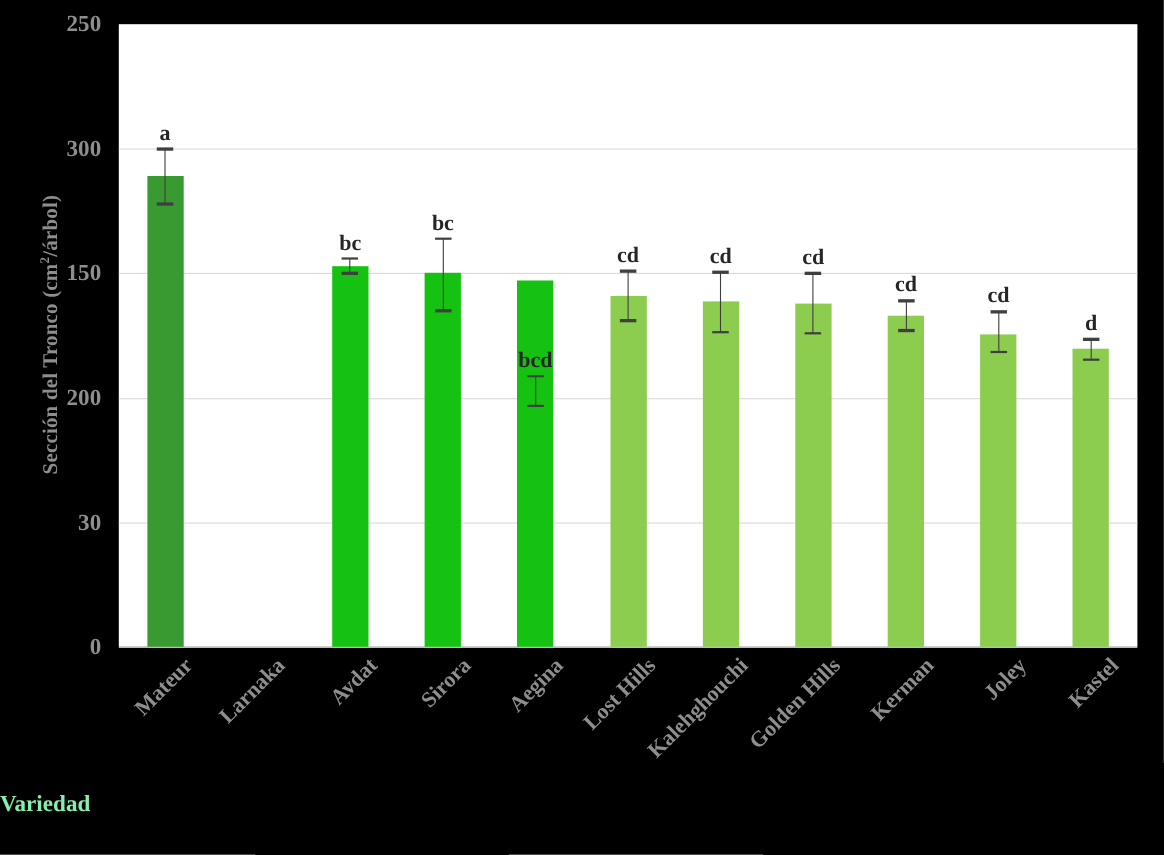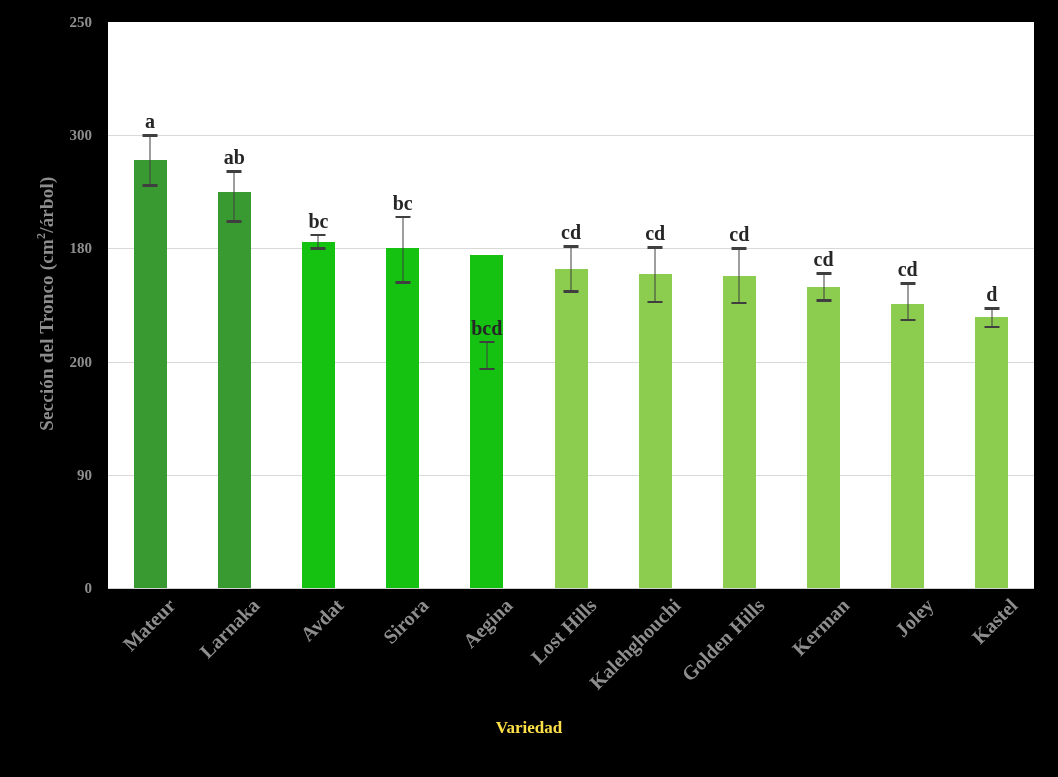"250" .y-tick-label { font-size: 15px -> 21px }
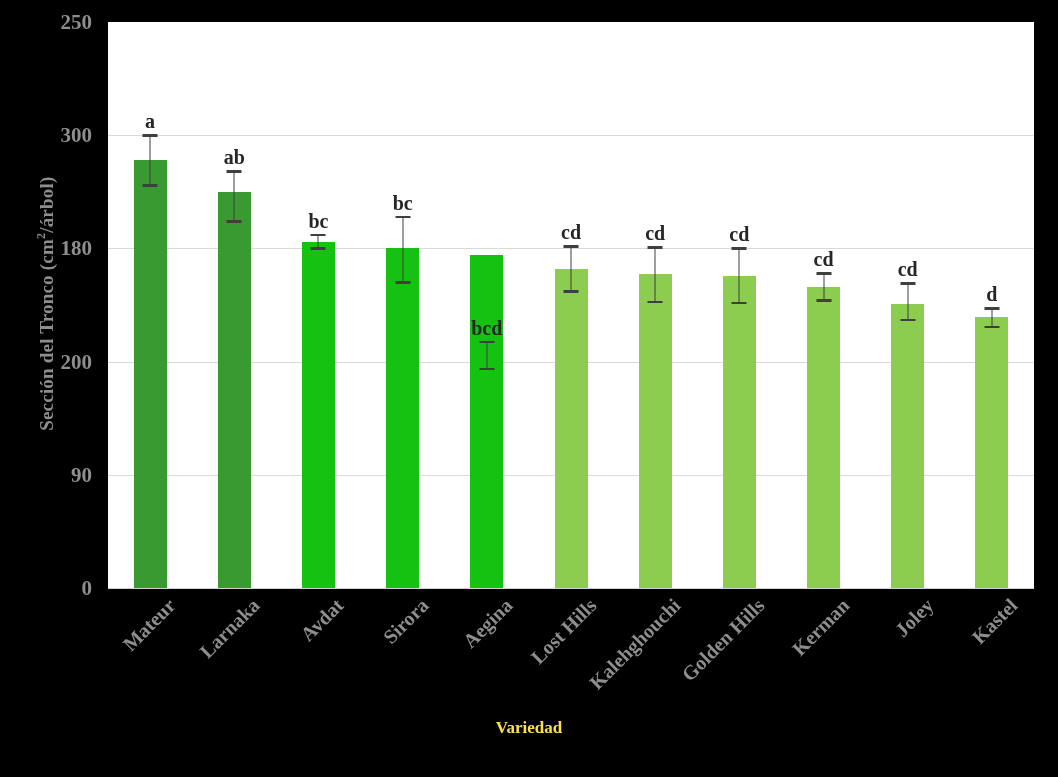"ab" div.bar-group { html: <div> <div></div> <div></div> <div></div> <div></div> <div>ab</div> </div> -> none }
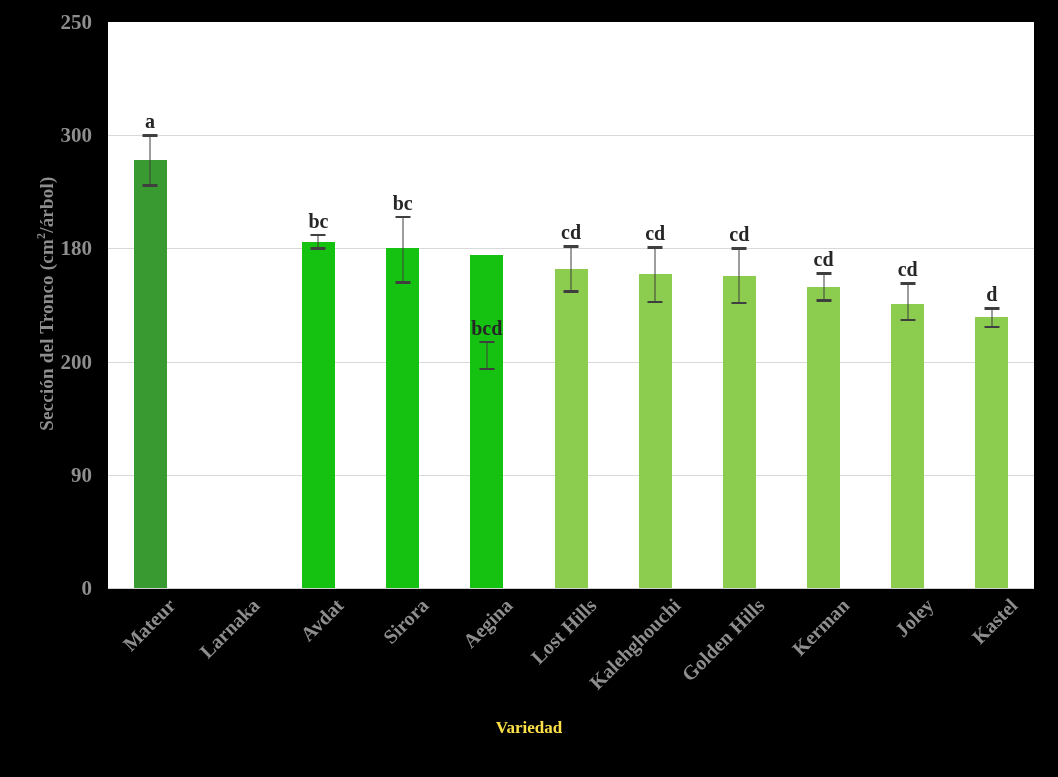"180" div.y-tick-label { text: 180 -> 150 }
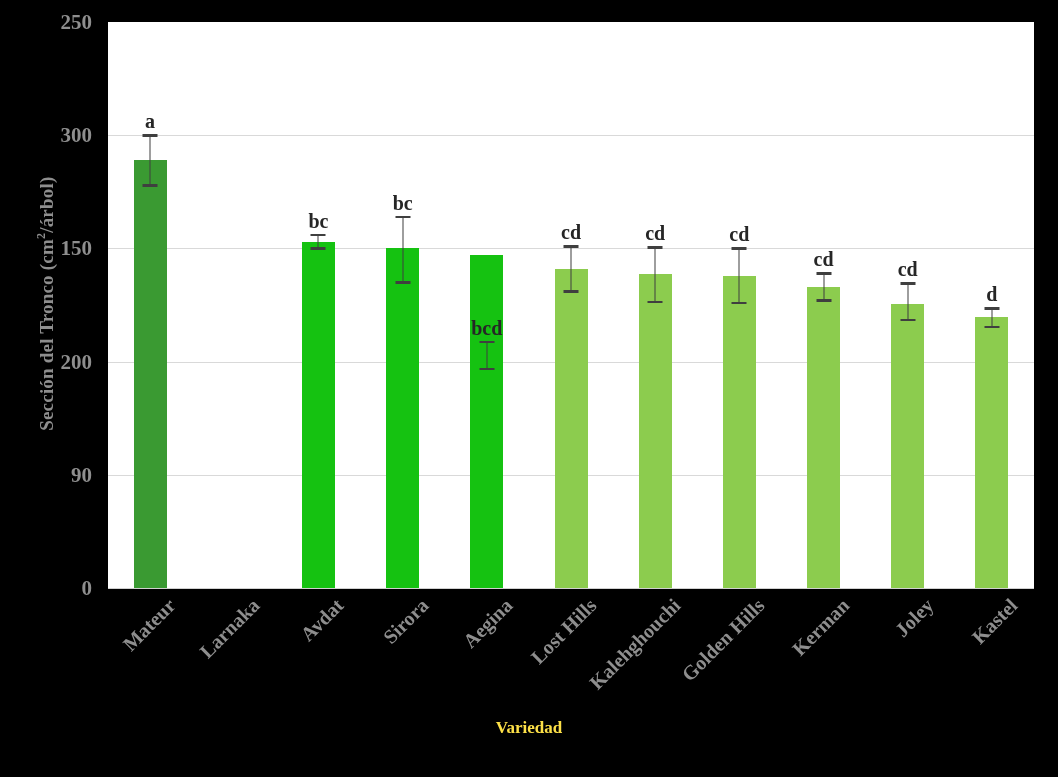"90" div.y-tick-label { text: 90 -> 30 }
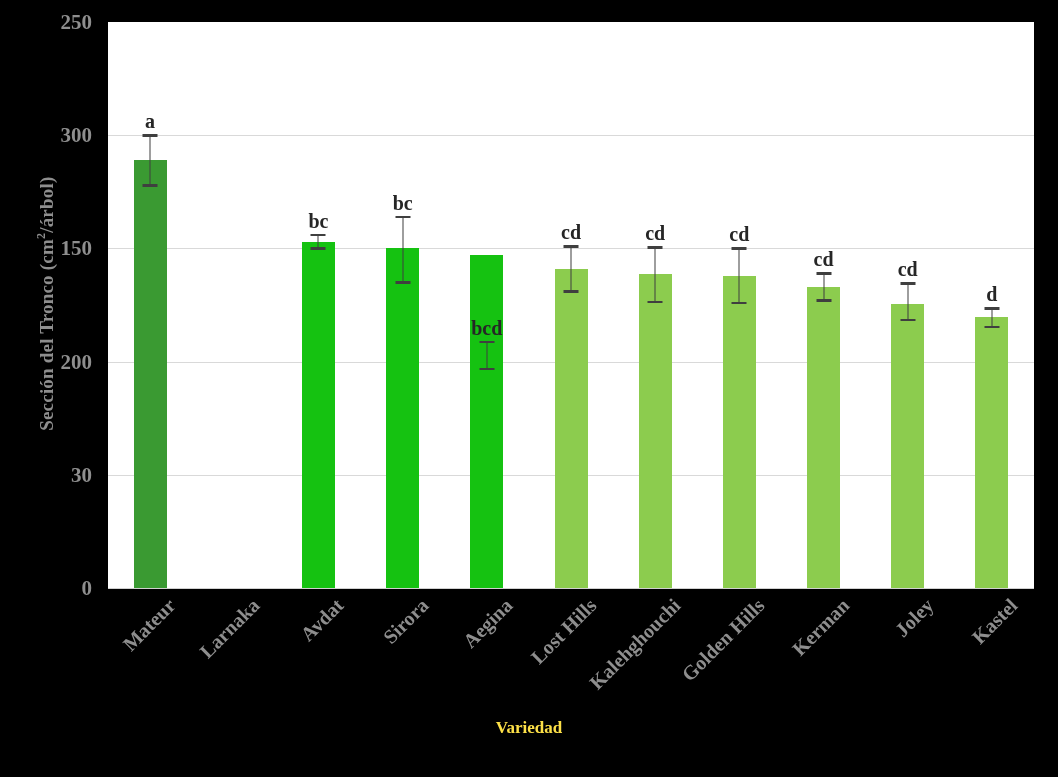"Variedad" .x-axis-title { color: #fde047 -> #86efac; font-size: 17px -> 21px; text-align: center -> none }
